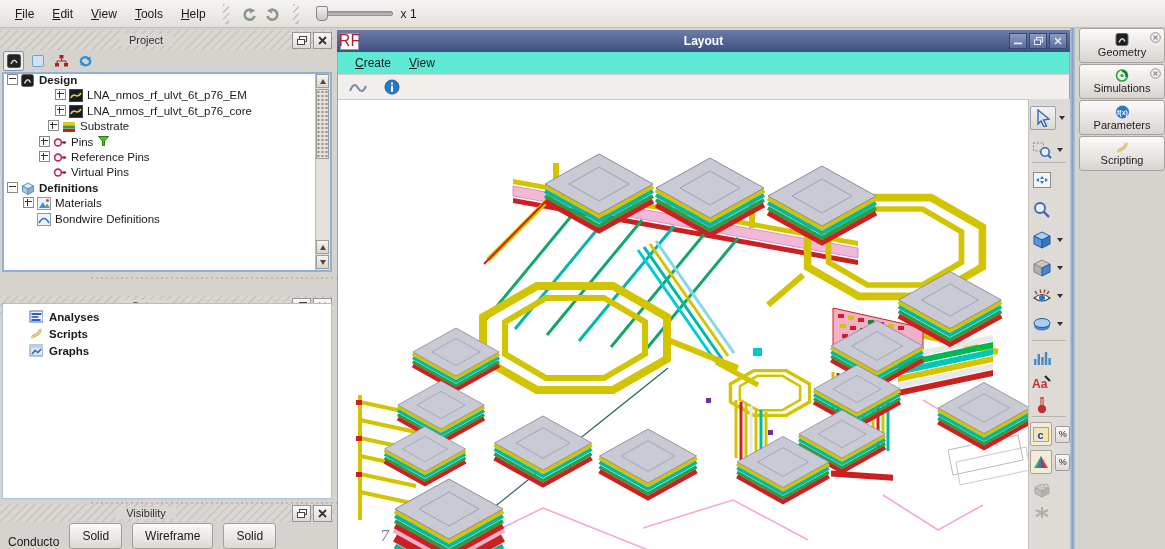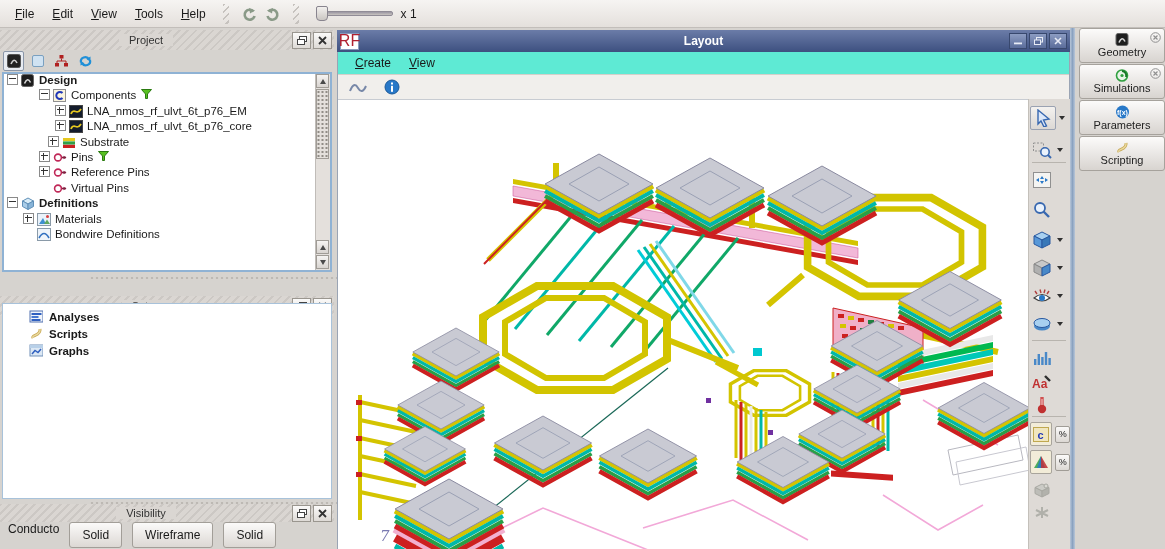"Components" div.trow { html: <div> <span></span> <span> <svg> <rect></rect> <path></path> </svg> </span> <span>Components</span> <svg> <polygon></polygon> </svg> </div> -> none }
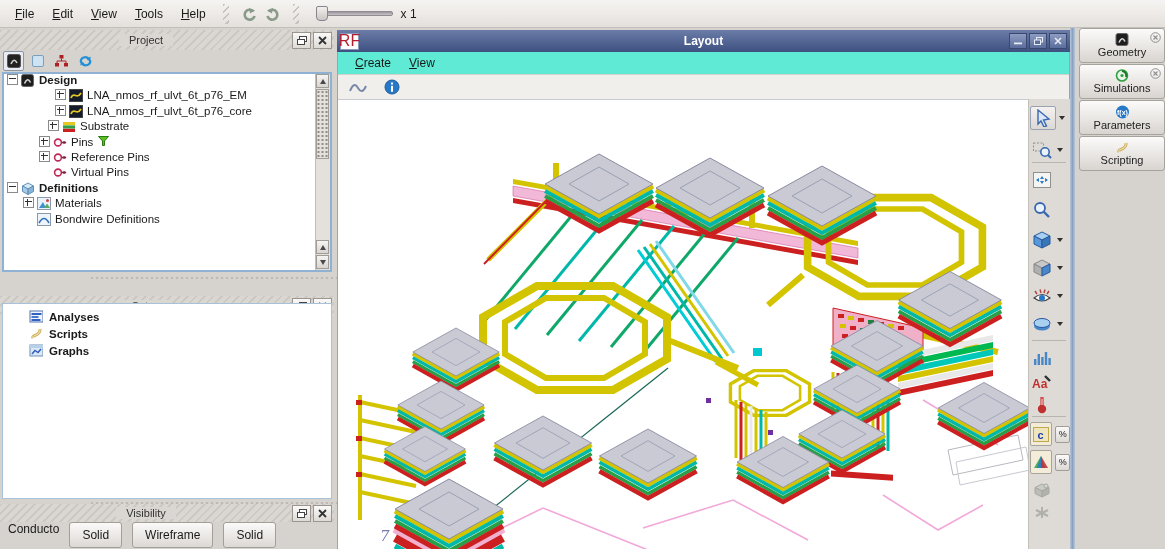"Conducto" #vis-body { align-items: flex-start -> flex-end }
